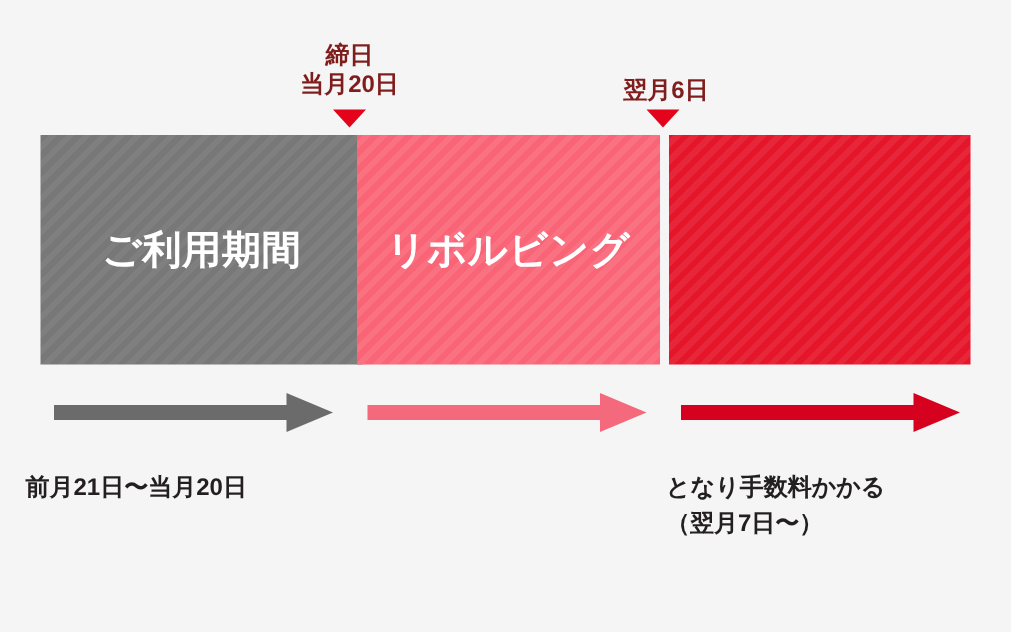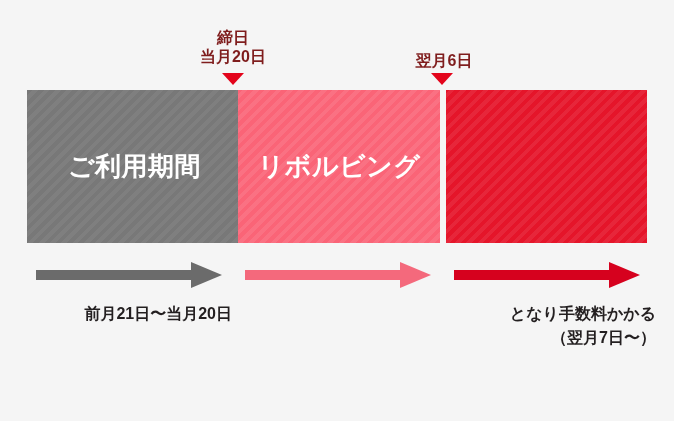"前月21日〜当月20日" .caption { text-align: right -> left; top: 302px -> 314px }
